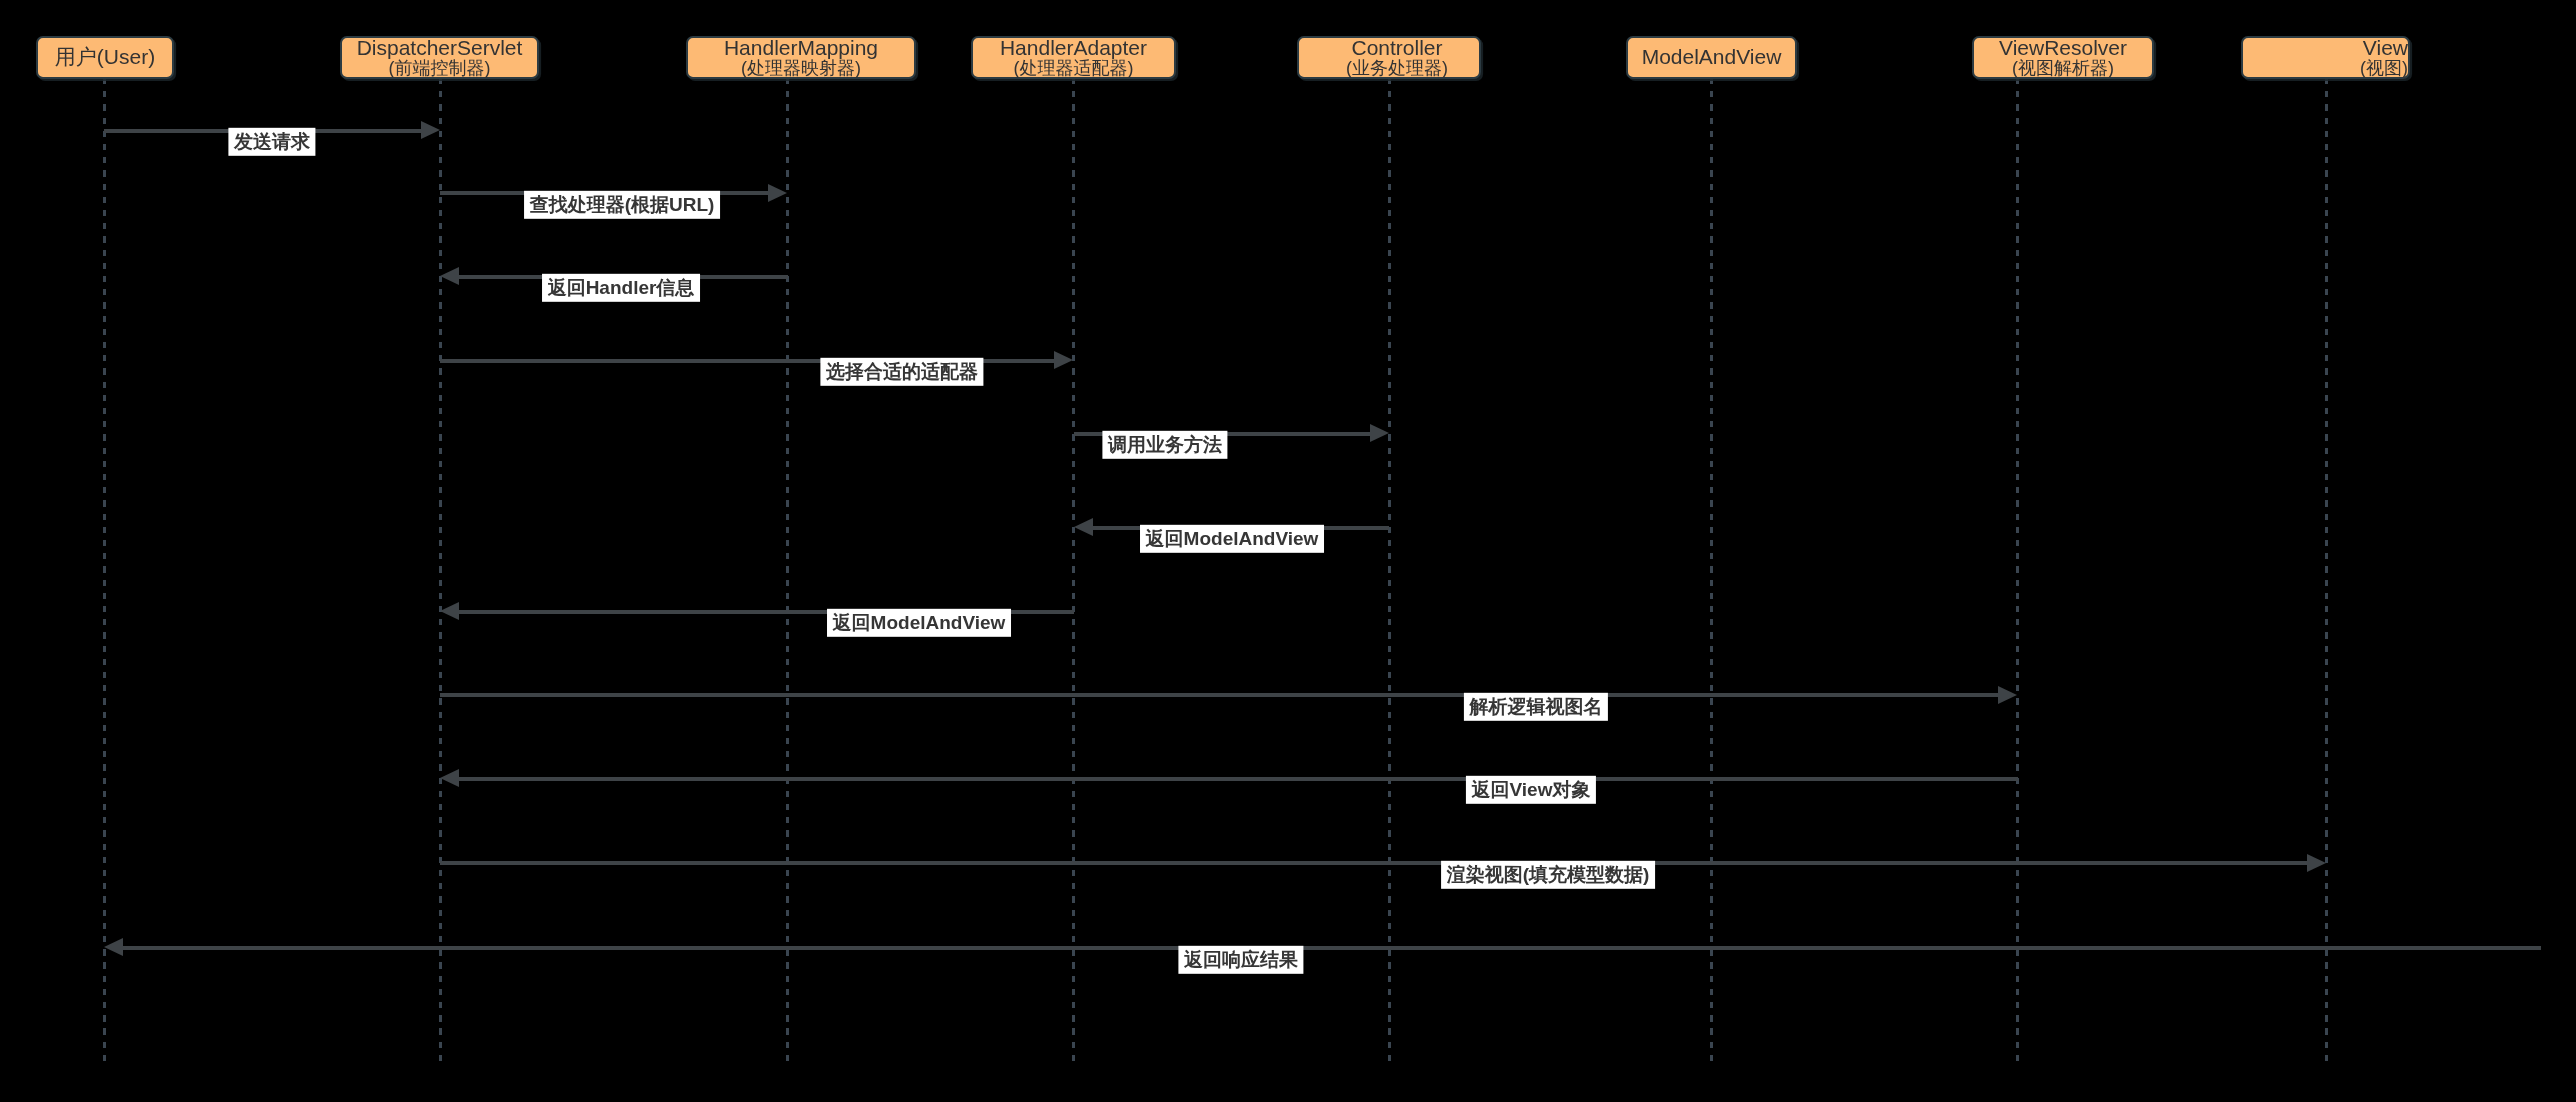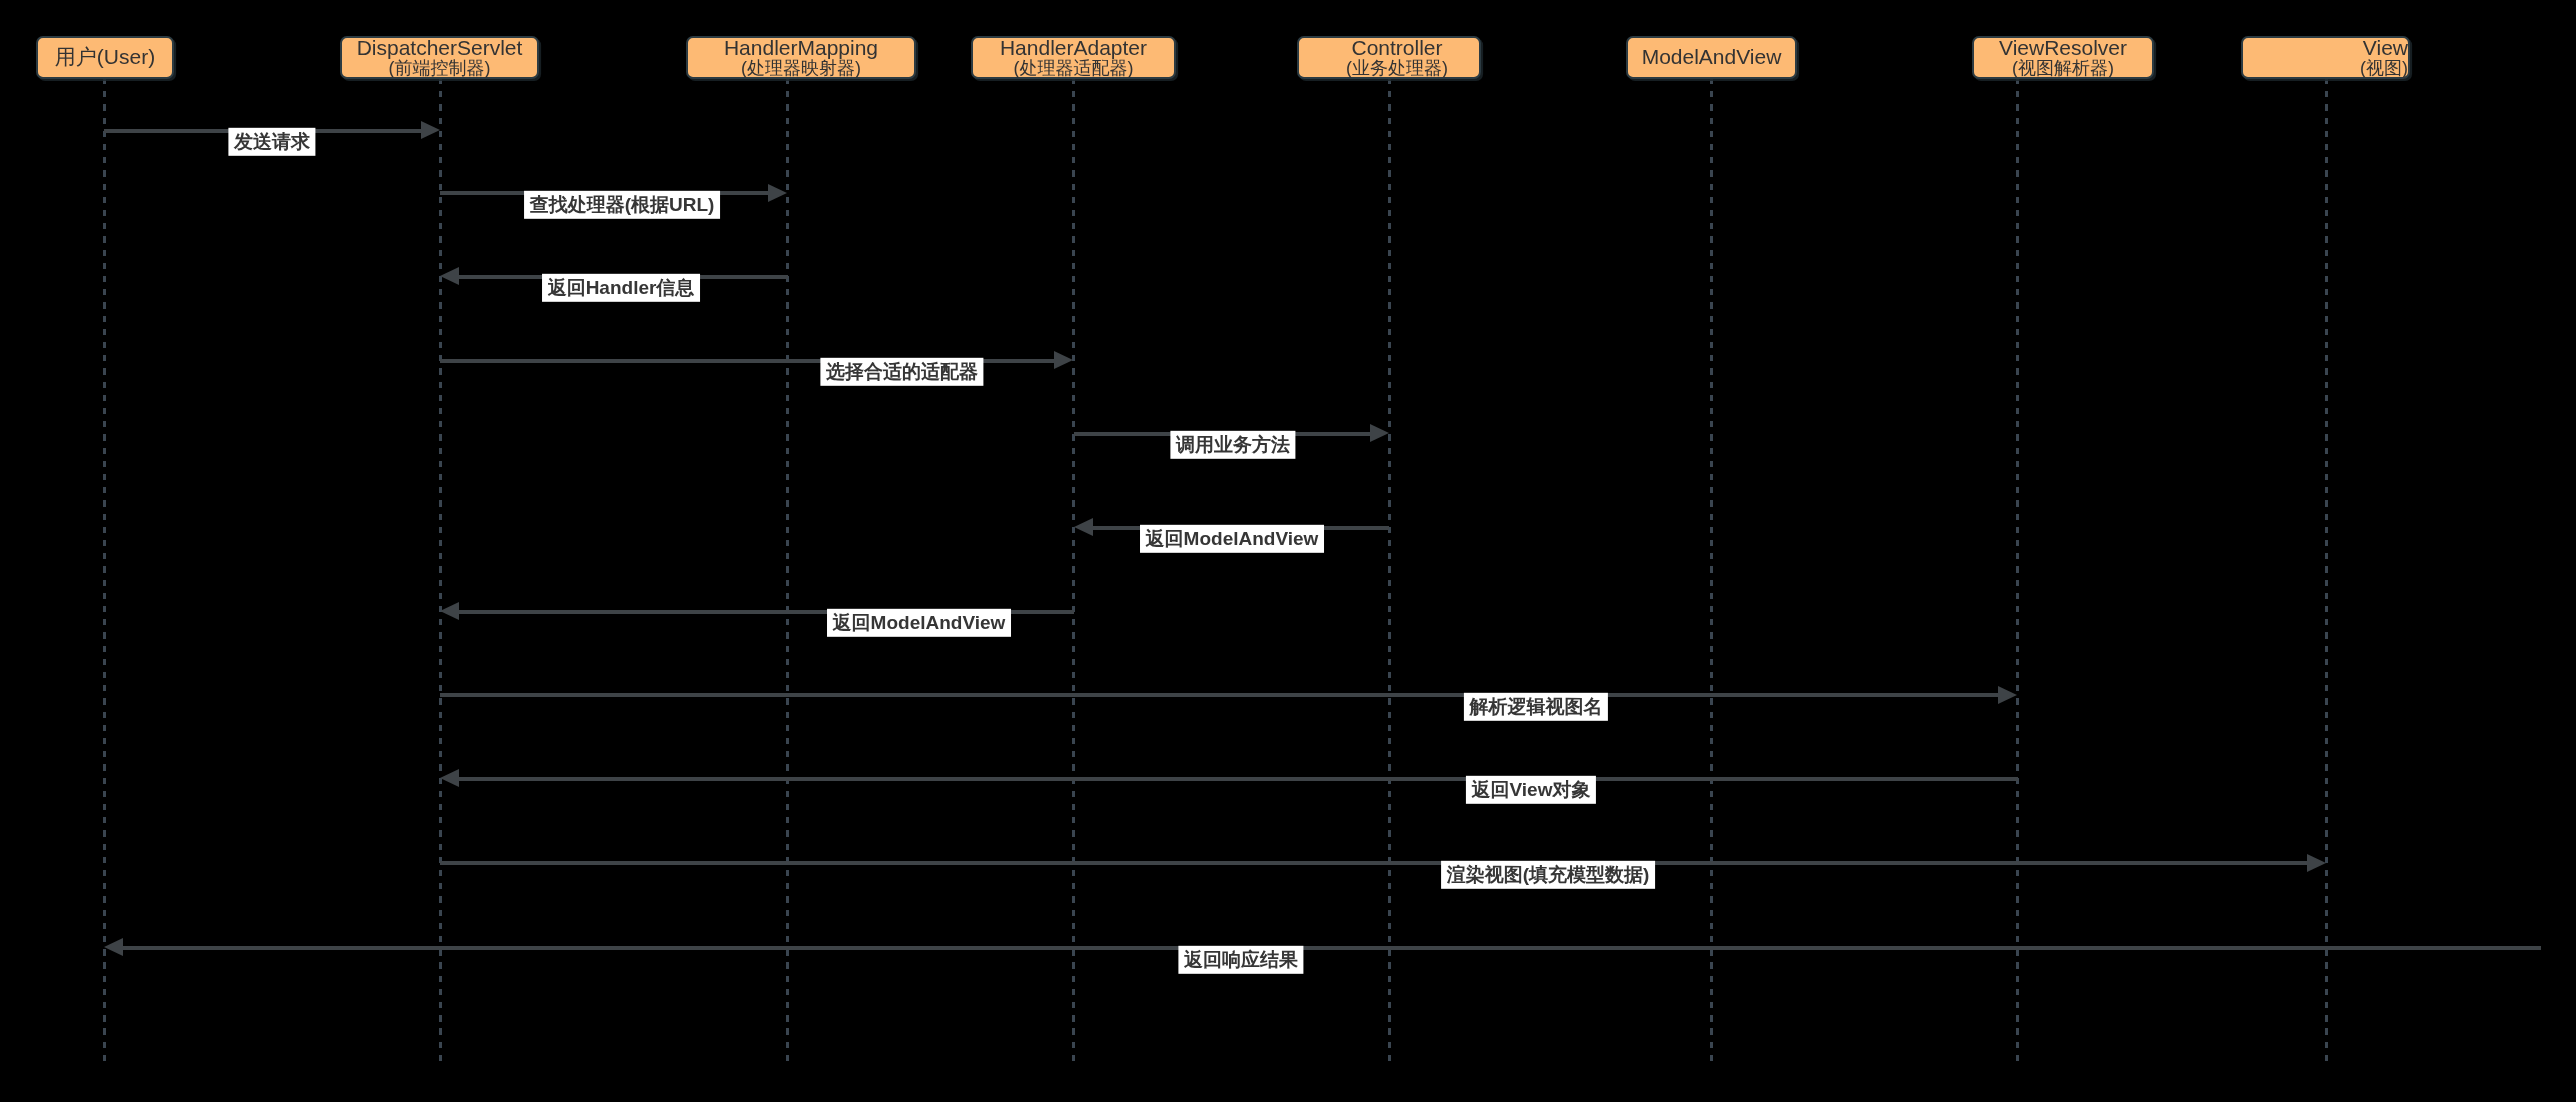"调用业务方法" div.msg-label { left: 1233px -> 1165px }
